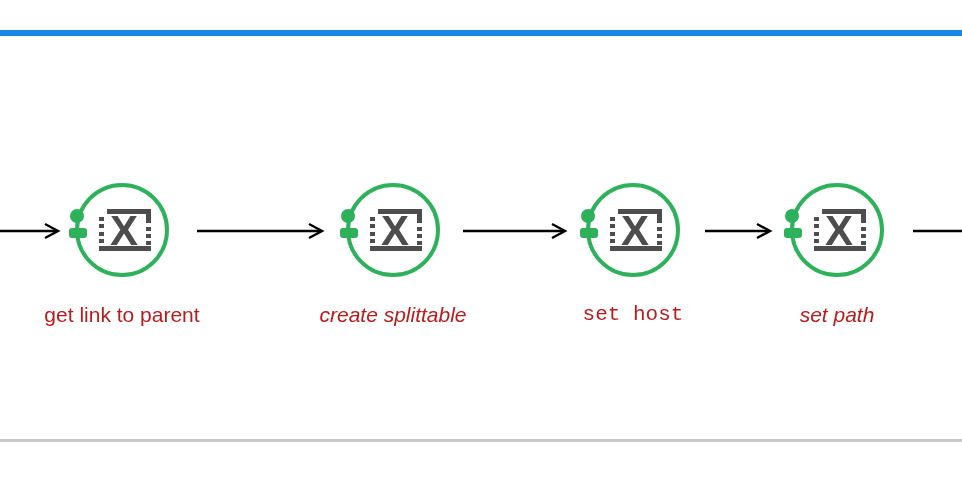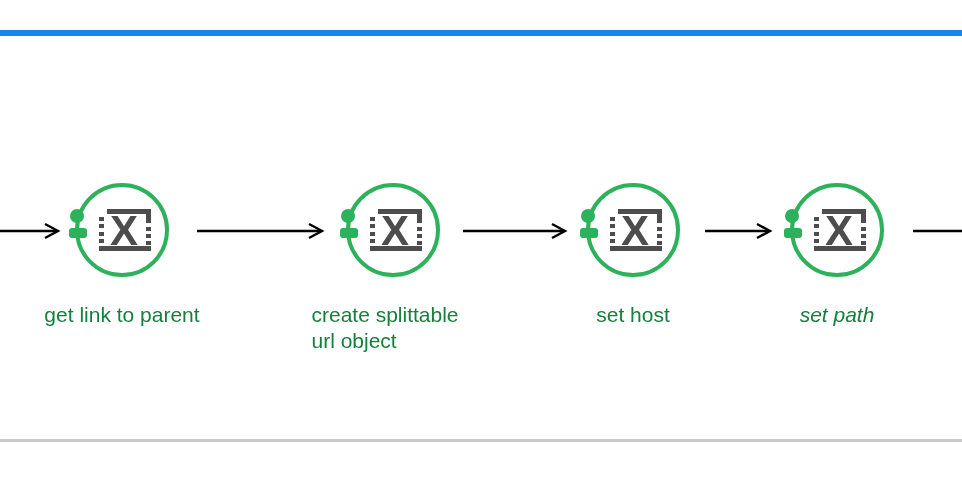"get link to parent" .label { color: #15803d -> #b91c1c; text-align: left -> center }
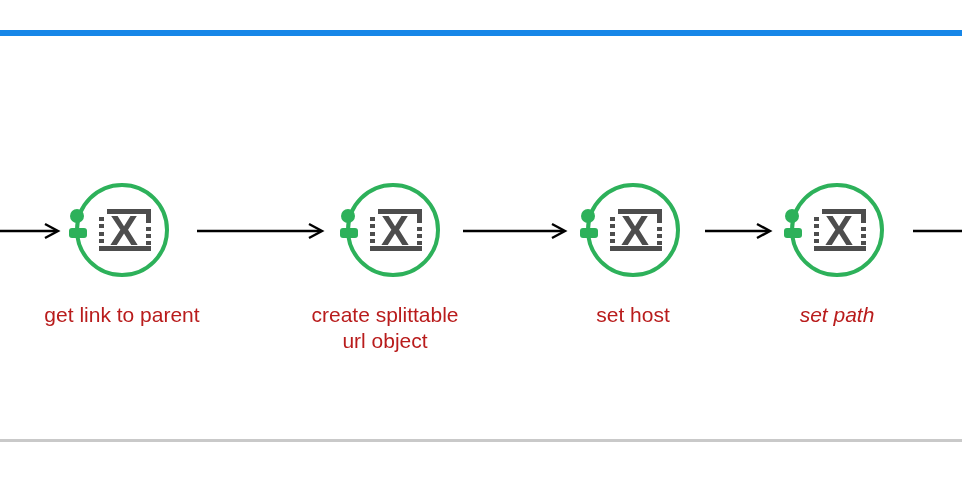"create splittable" .label-1 { font-style: none -> italic; left: 385px -> 393px }
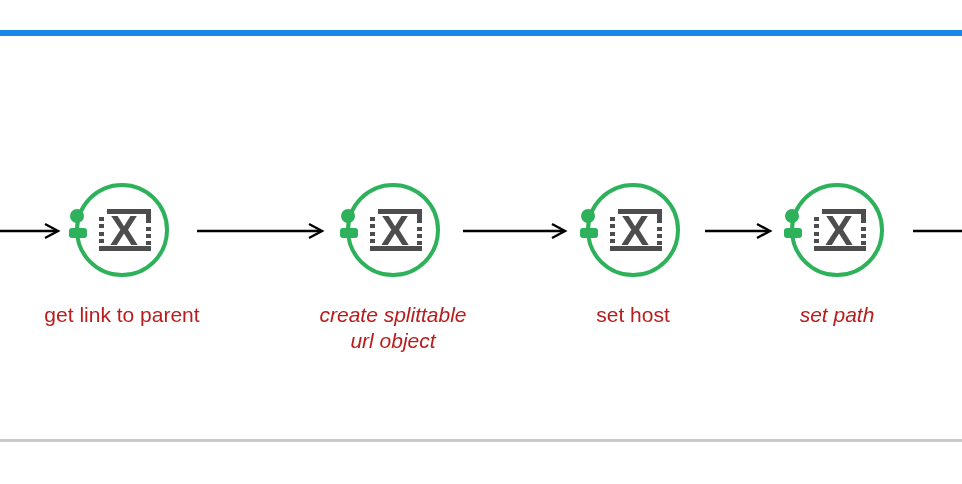"set host" .label-2 { font-family: none -> Liberation Mono, monospace }
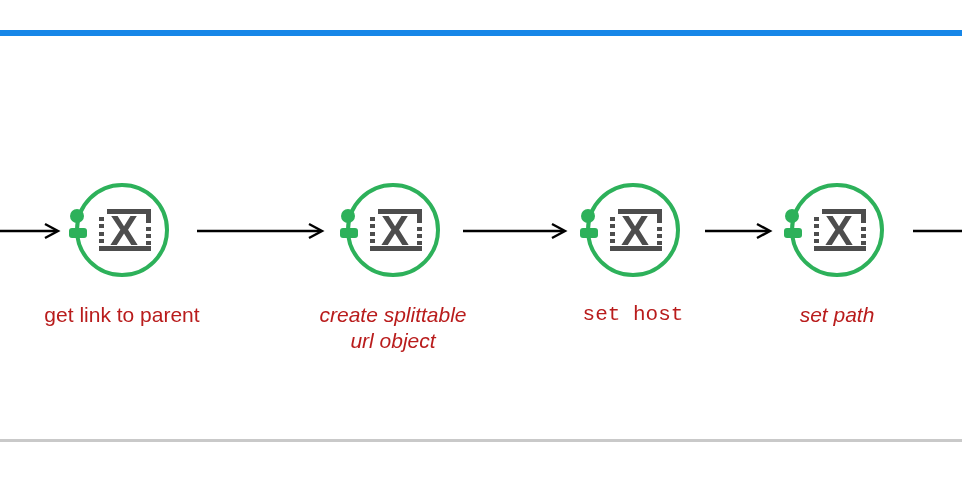"url object" div { html: <div>url object</div> -> none }
